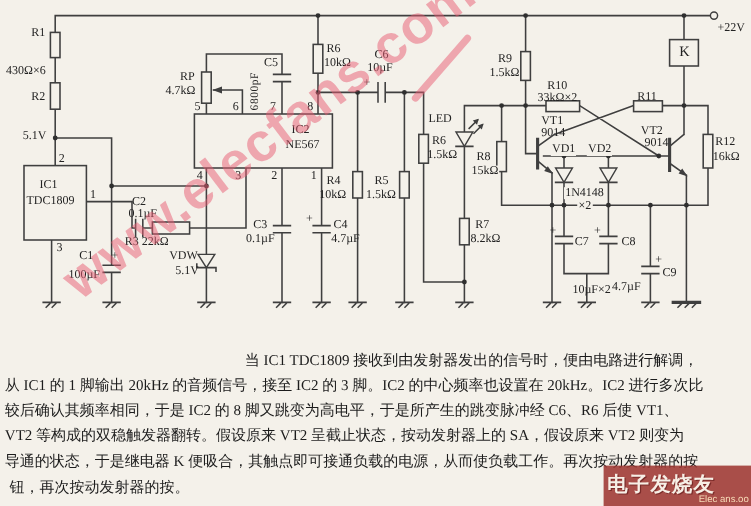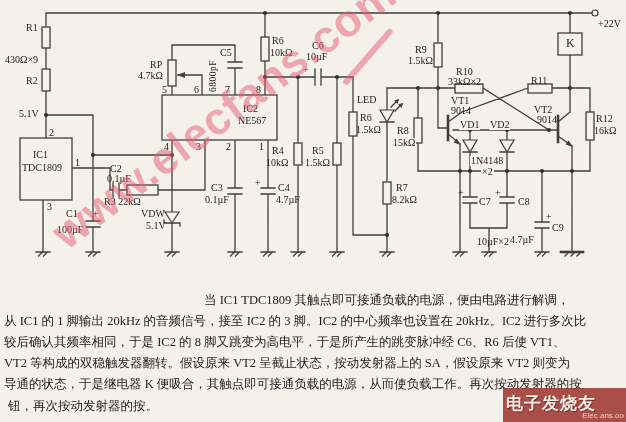"430Ω×9" span.lbl { text: 9 -> 6 }
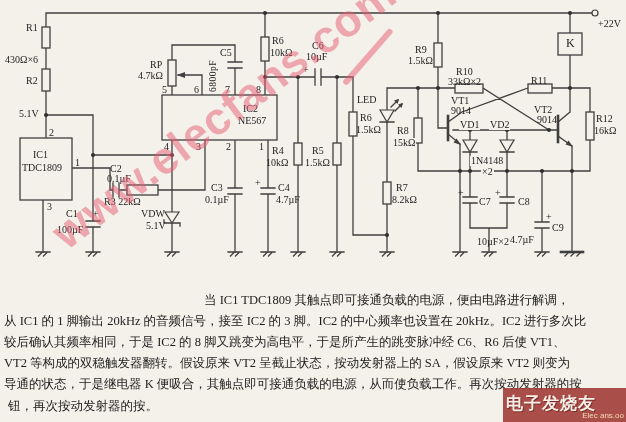"当 IC1 TDC1809 其触点即可接通负载的电源，便由电路进行解调，" div.desc-line { text: 其触点即可接通负载的电源 -> 接收到由发射器发出的信号时 }
